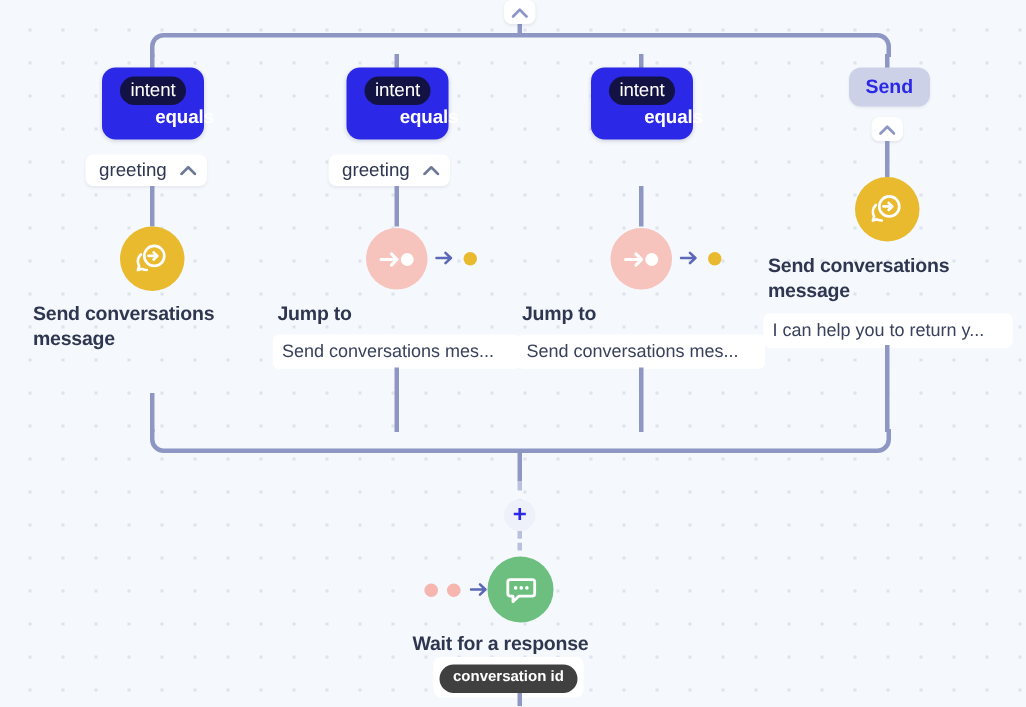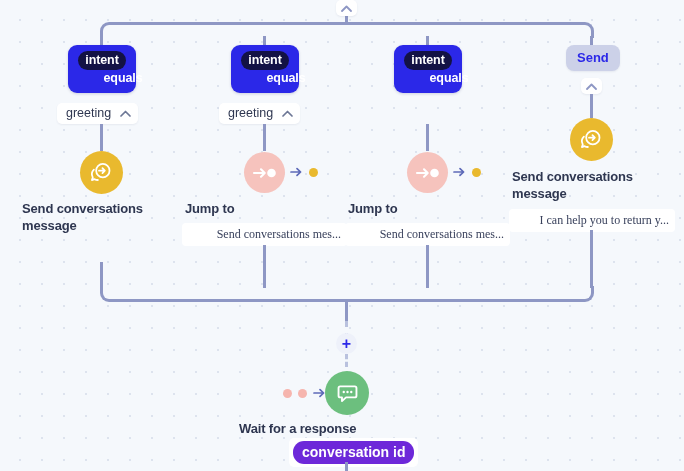"intent" .cond-key { font-weight: bold -> normal }
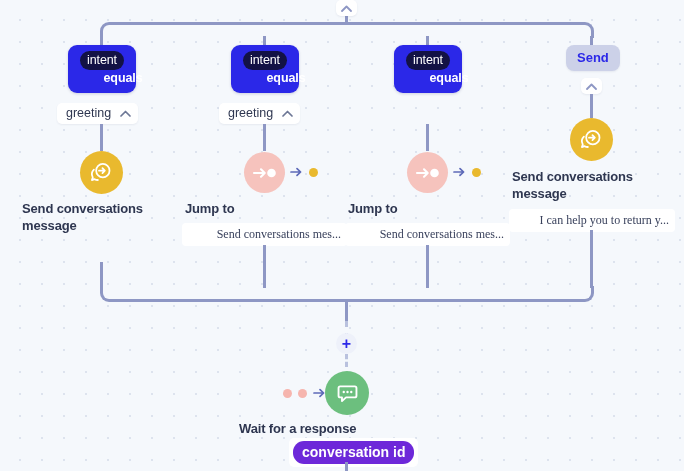"I can help you to" .node-sub { font-family: Liberation Serif, serif -> none; text-align: right -> left }
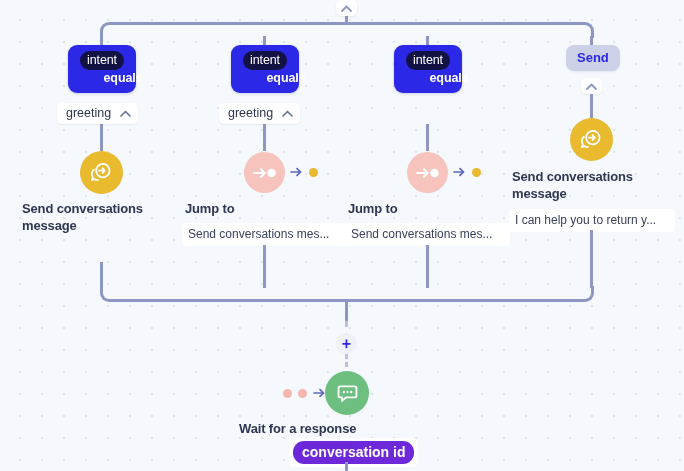"Wait for a response" div.node-title { left: 239px -> 275px }
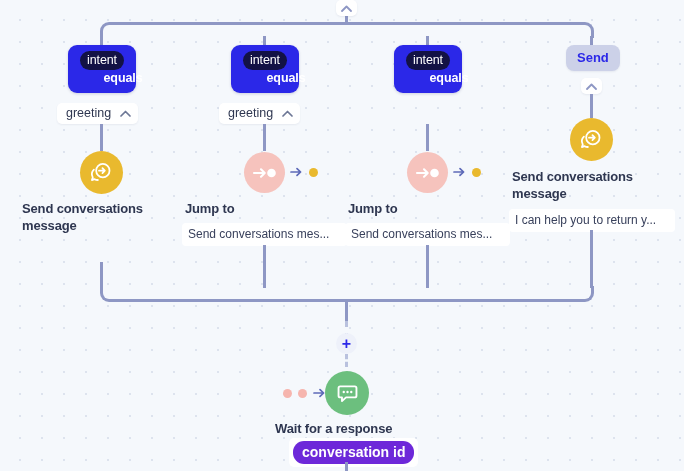"conversation id" .tag-pill { background: #6d28d9 -> #404040; font-size: 14px -> 10px }
